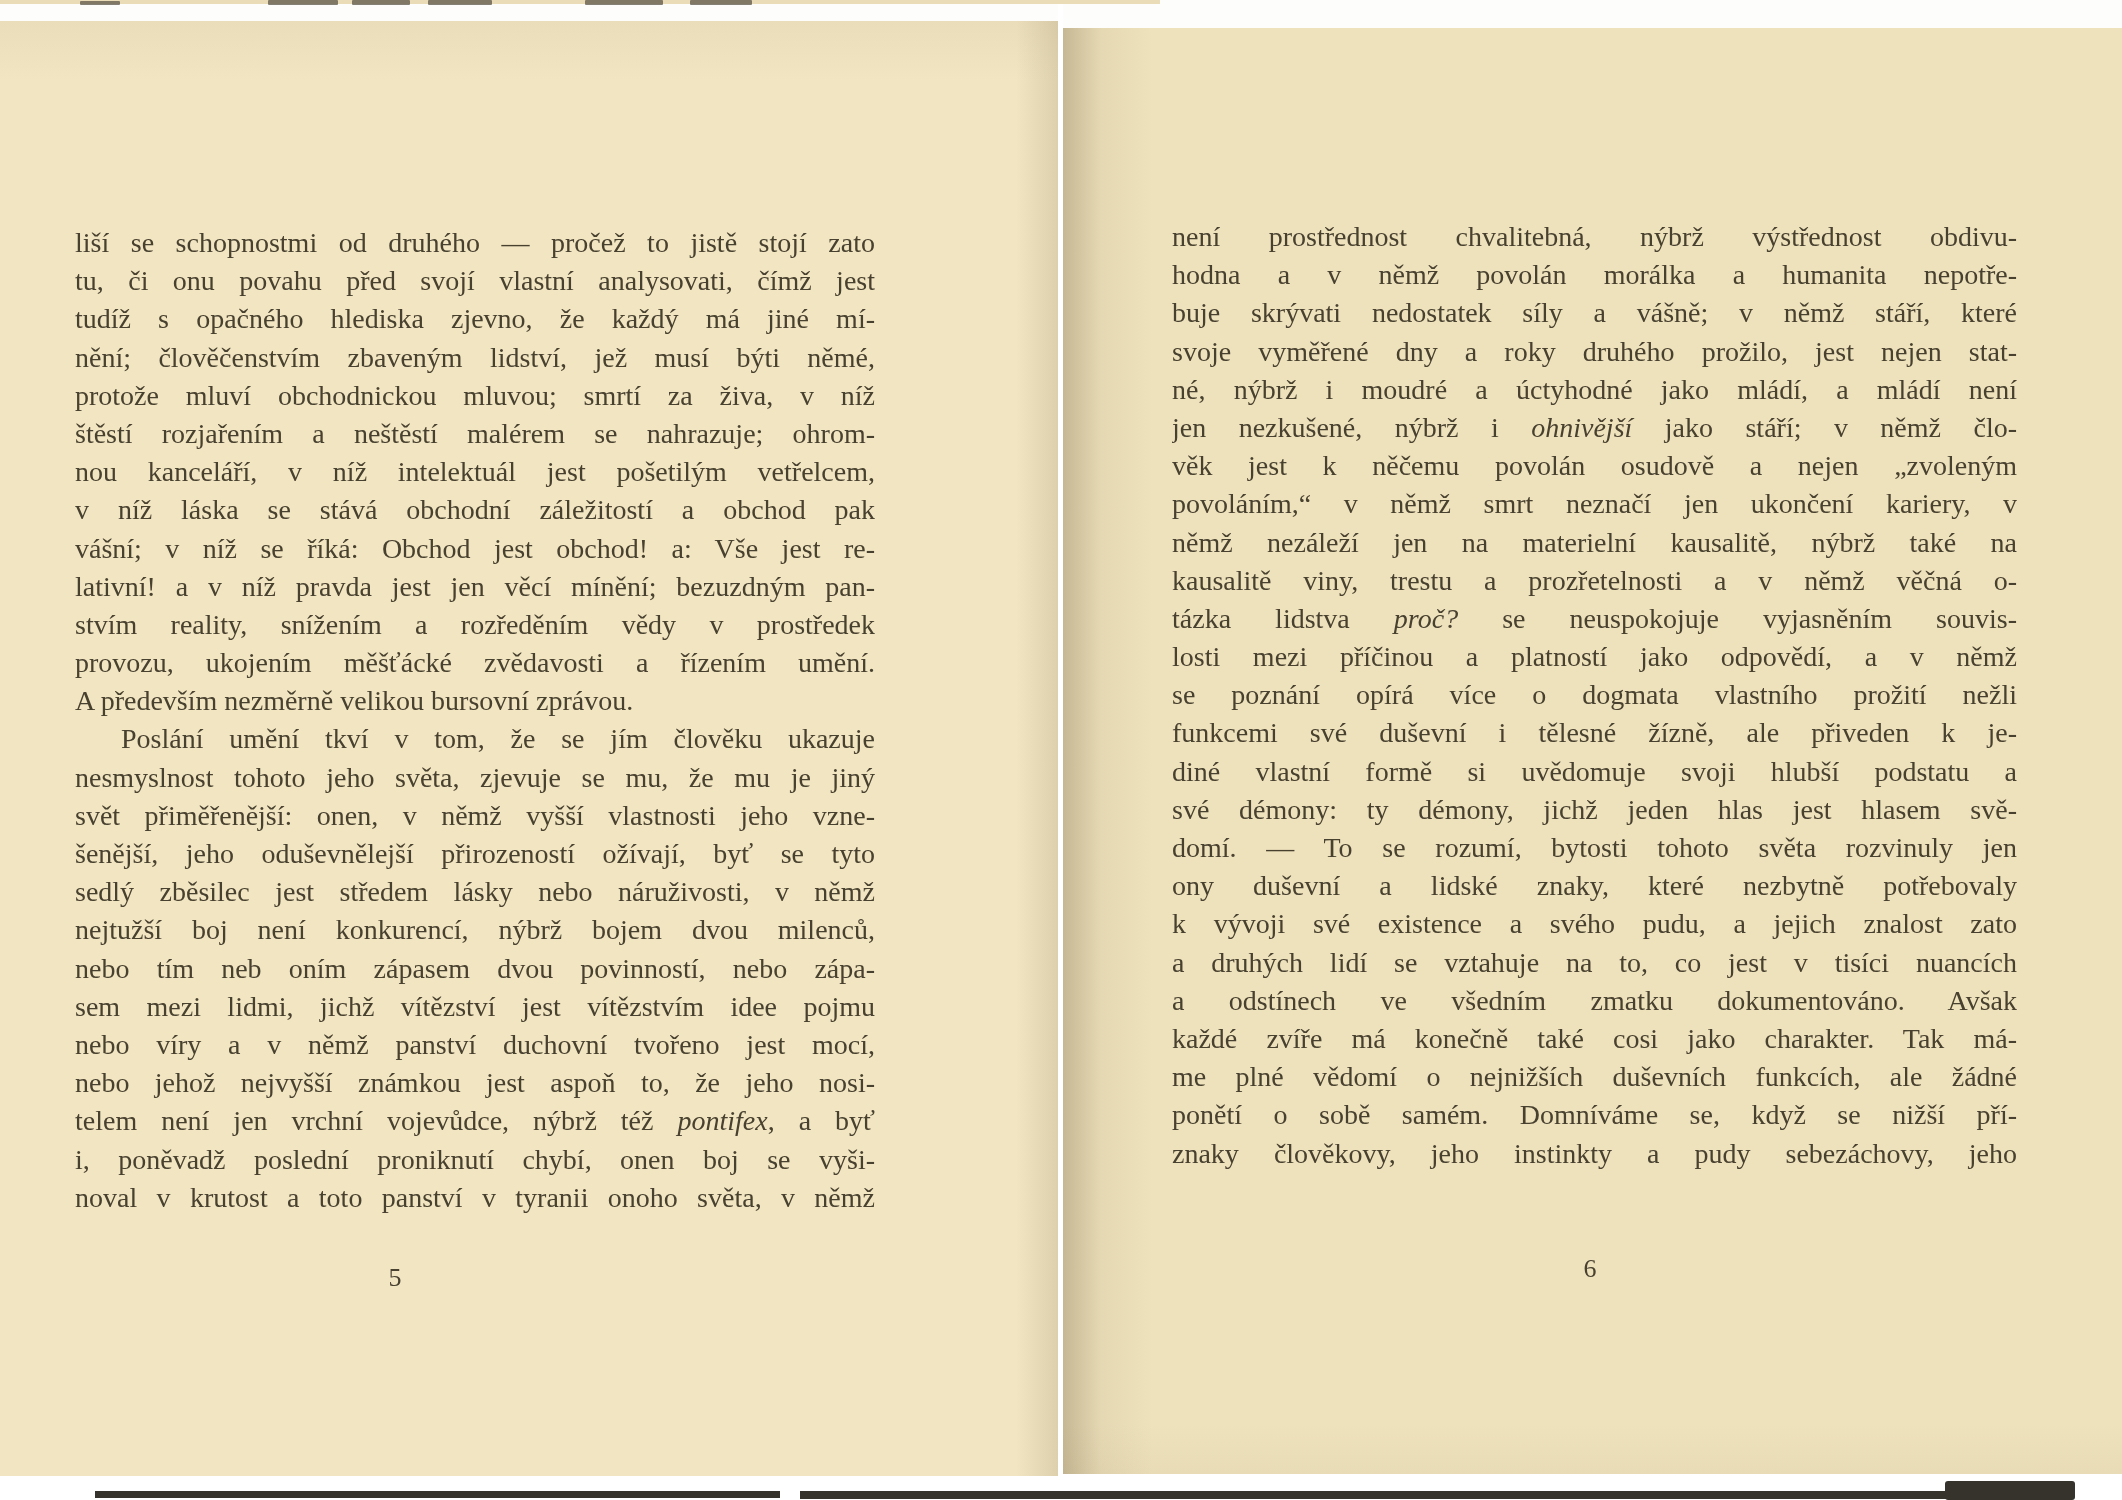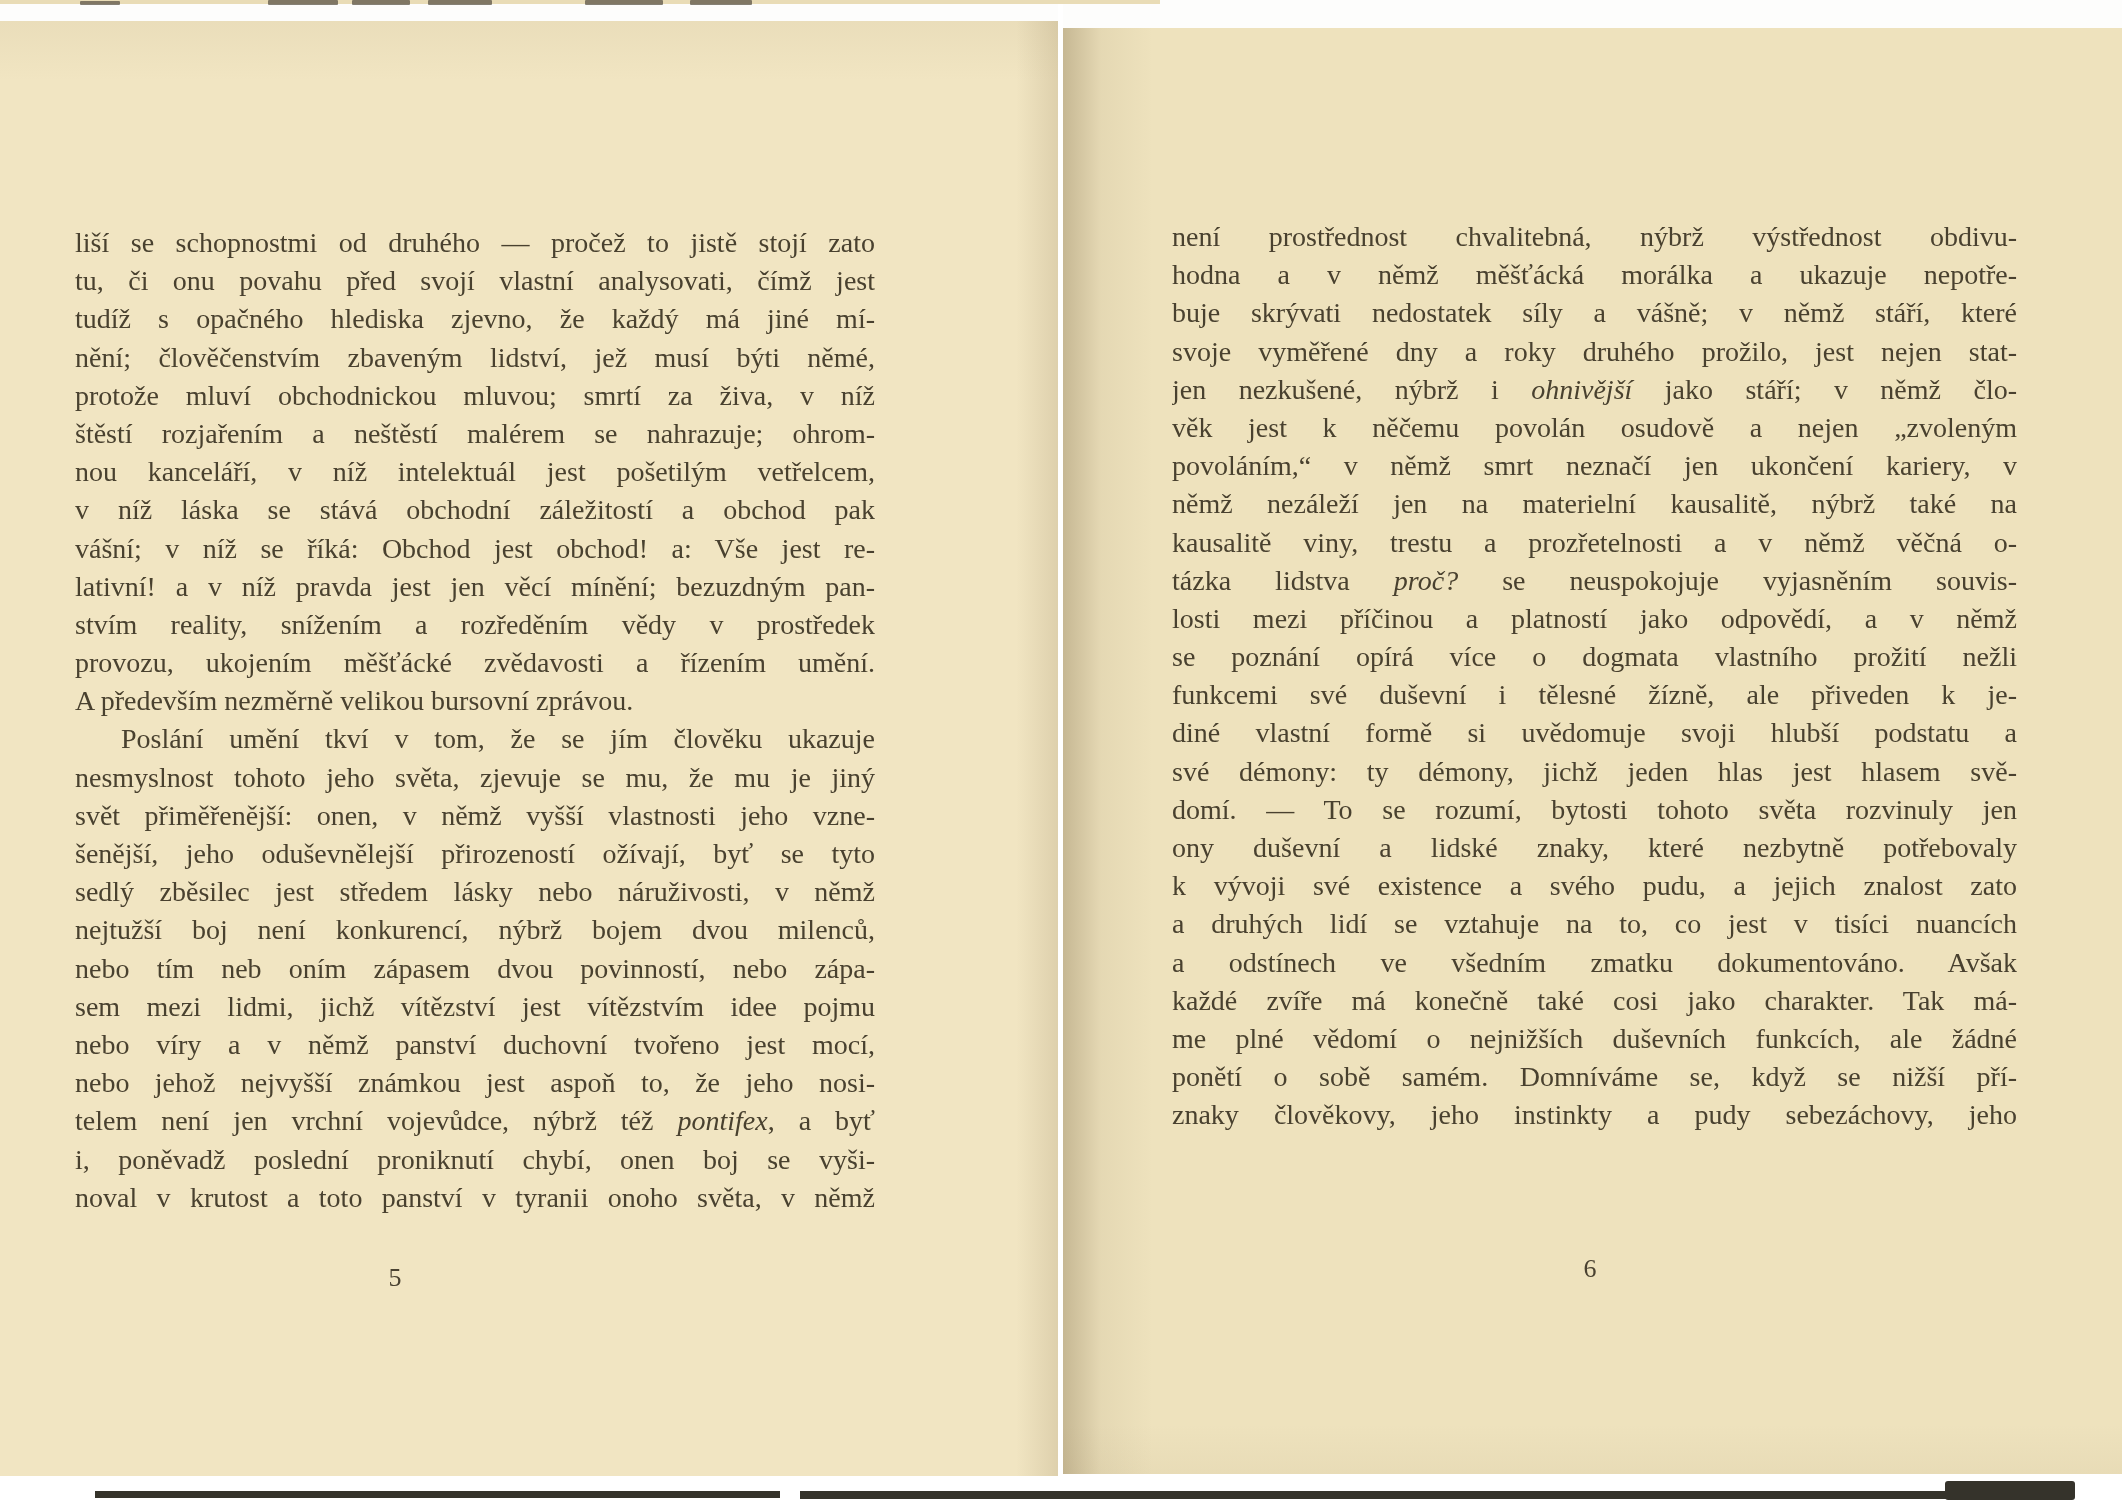"hodna a v němž měšťácká" span { text: měšťácká morálka a ukazuje -> povolán morálka a humanita }
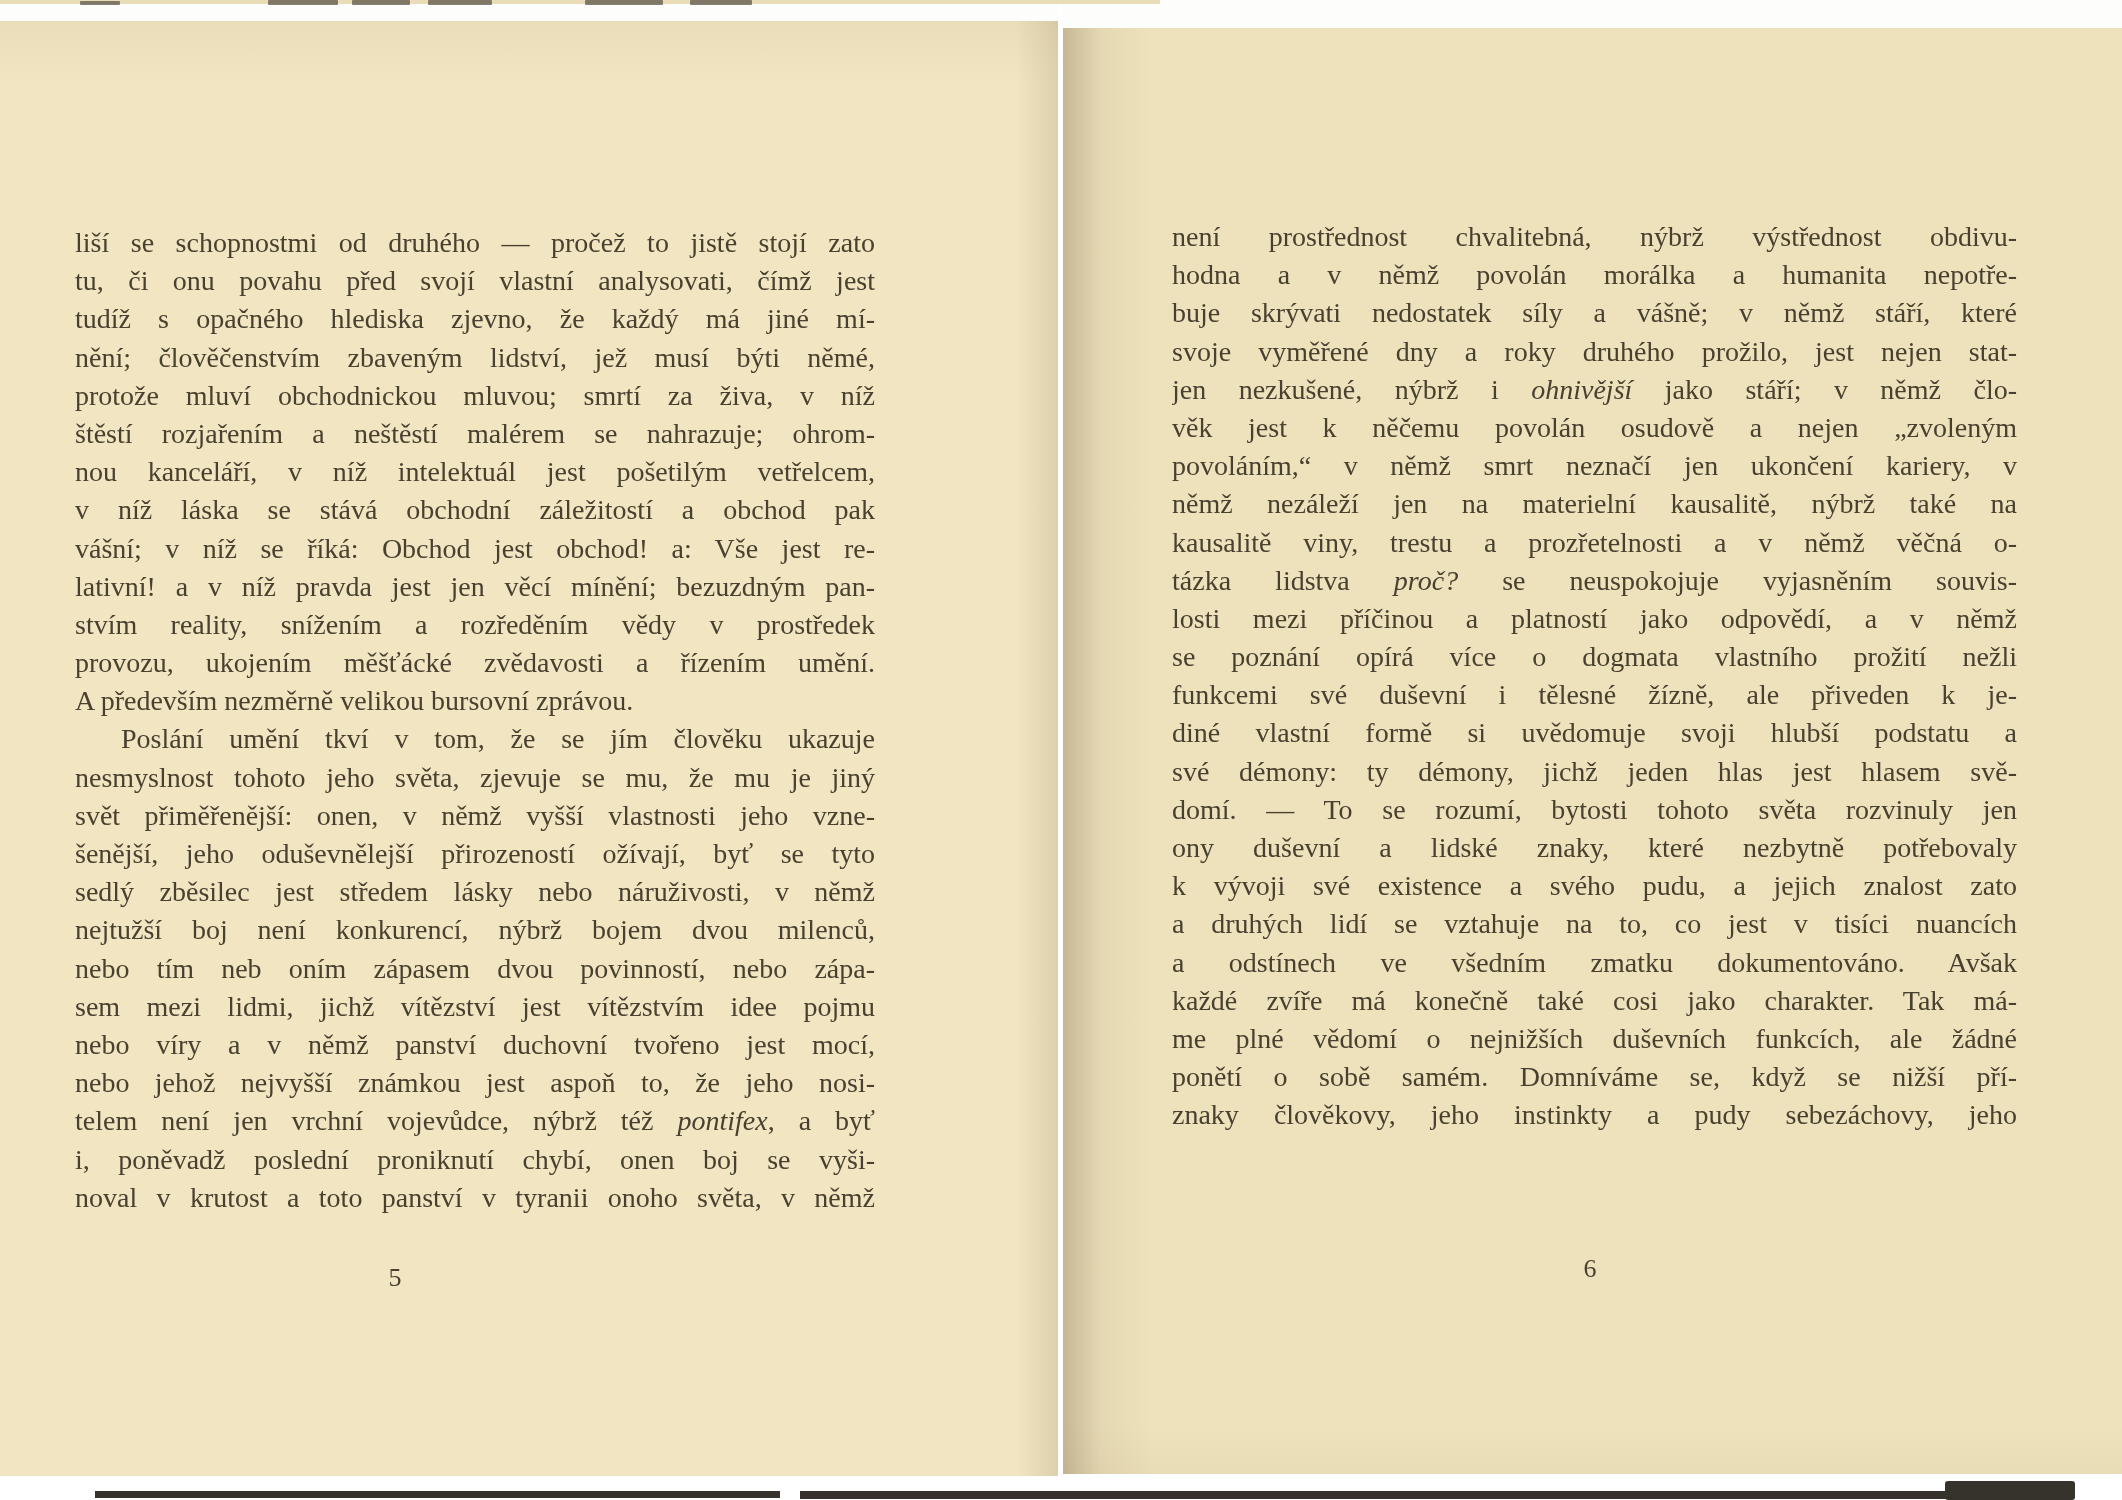"né, nýbrž i moudré a" div.line { html: none -> <div><span>né, nýbrž i moudré a úctyhodné jako mládí, a mládí není</span></div> }
